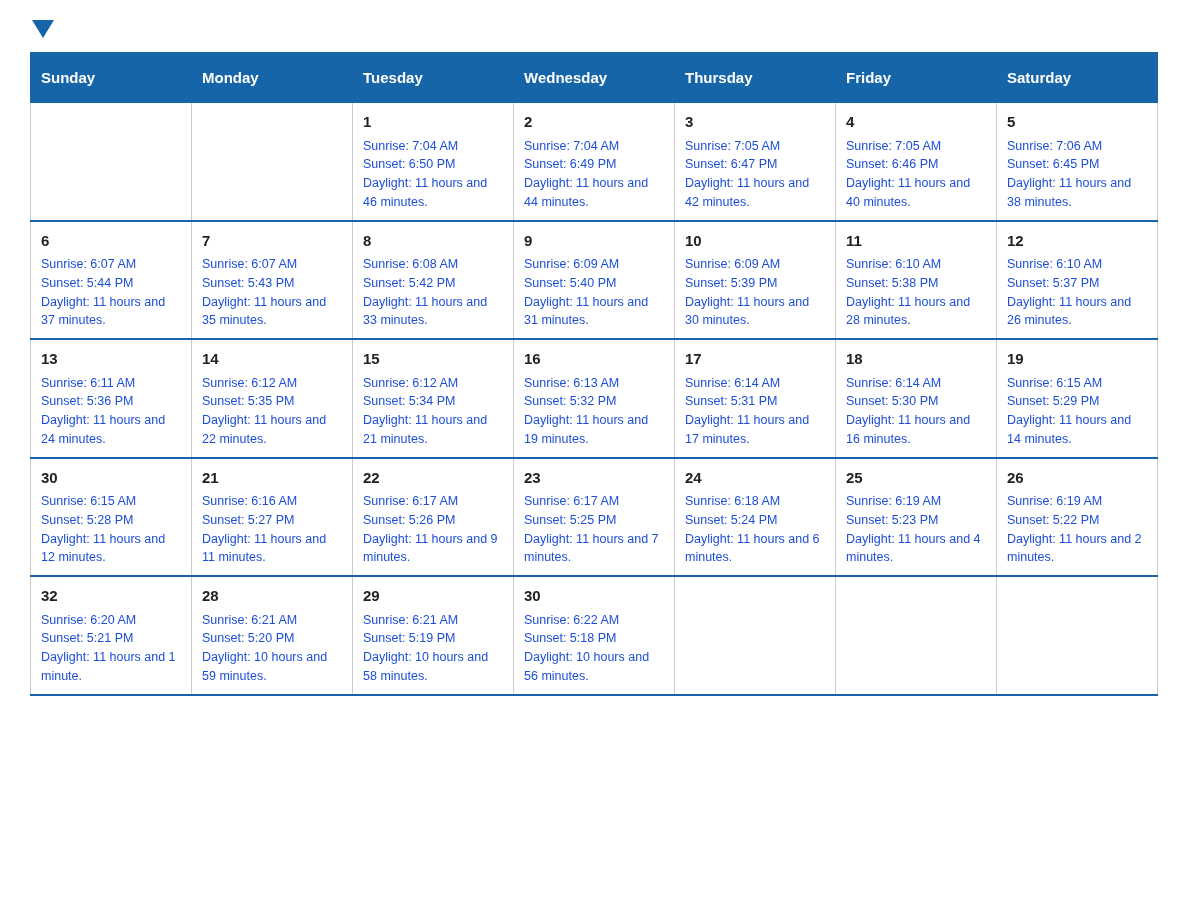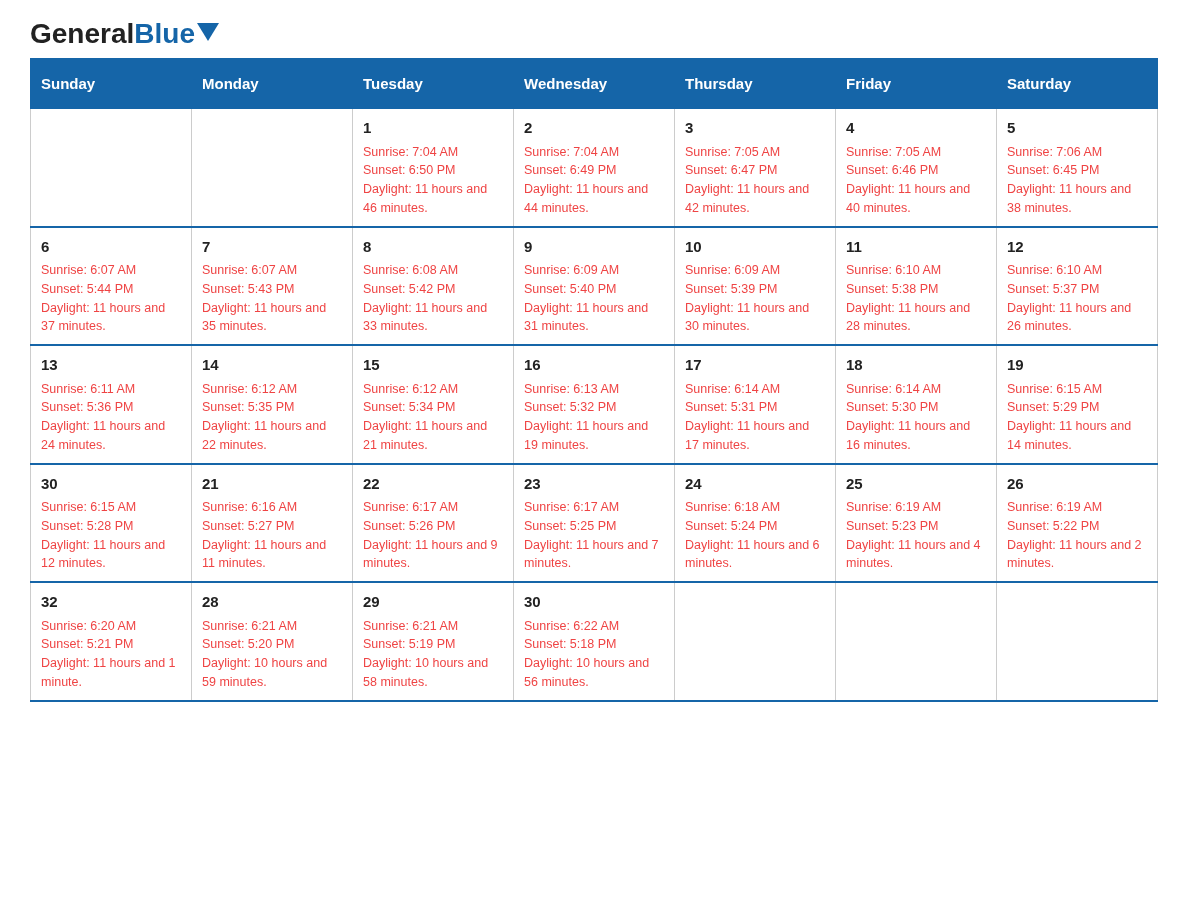"GeneralBlue" span.logo-text { html: <span>General<span>Blue</span></span> -> none }
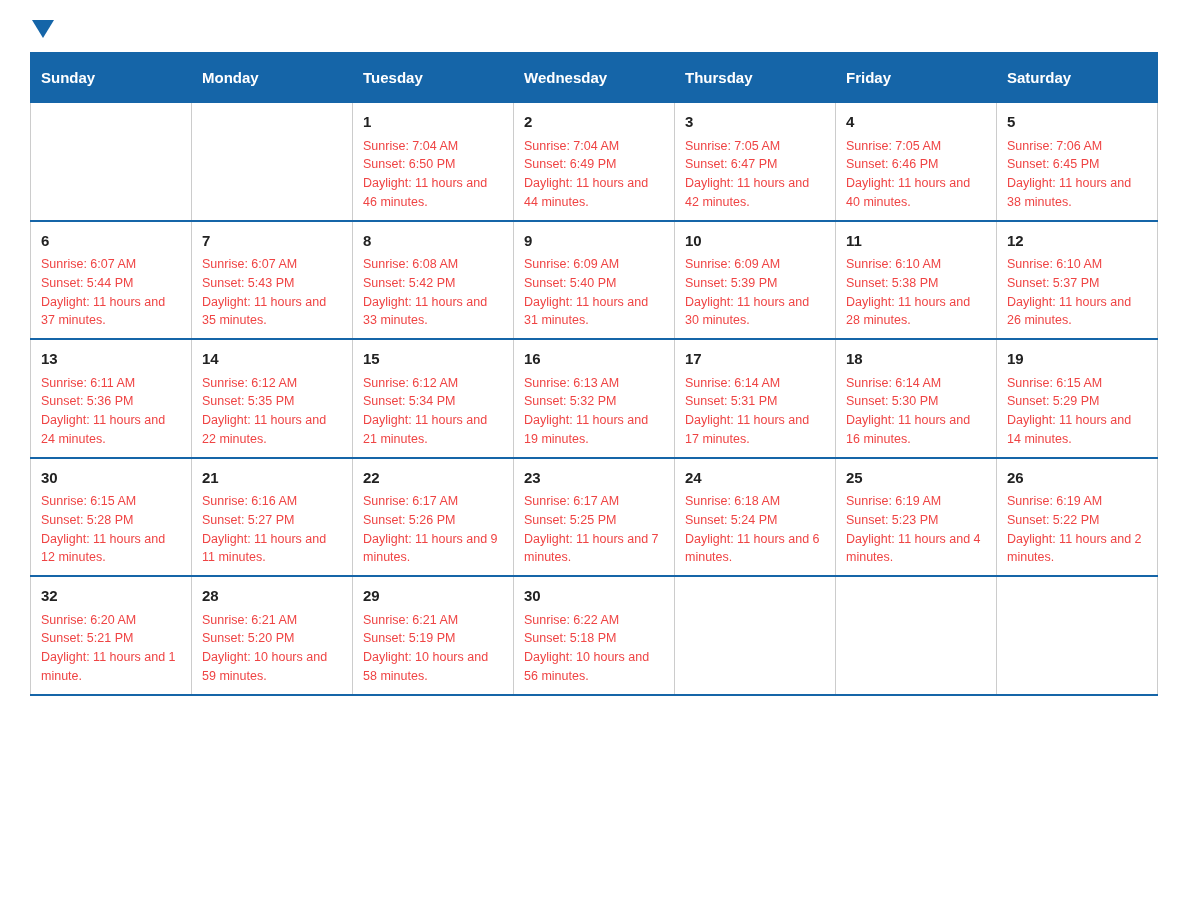"Sunrise: 7:04 AM" .day-info { color: #ef4444 -> #1d4ed8 }
